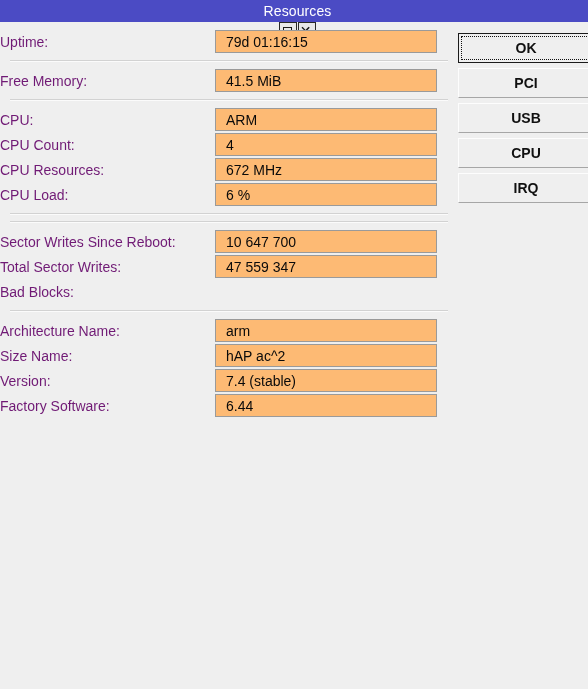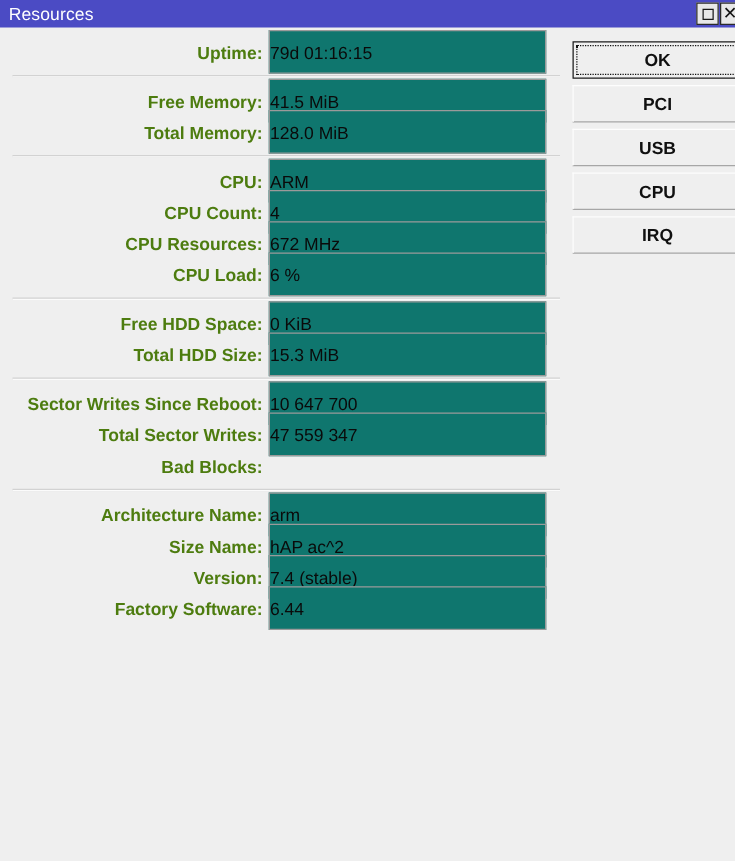"Resources" #titlebar { align-items: flex-end -> center; flex-direction: none -> column }
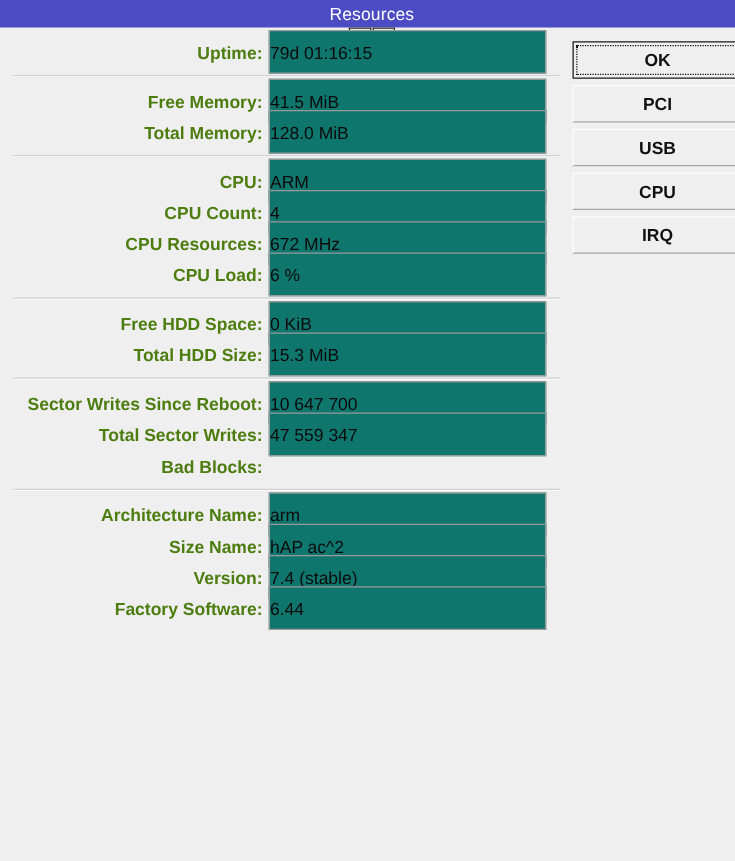"Uptime:" .row-label { color: #4d7c0f -> #701a75; font-weight: bold -> none; text-align: right -> left }
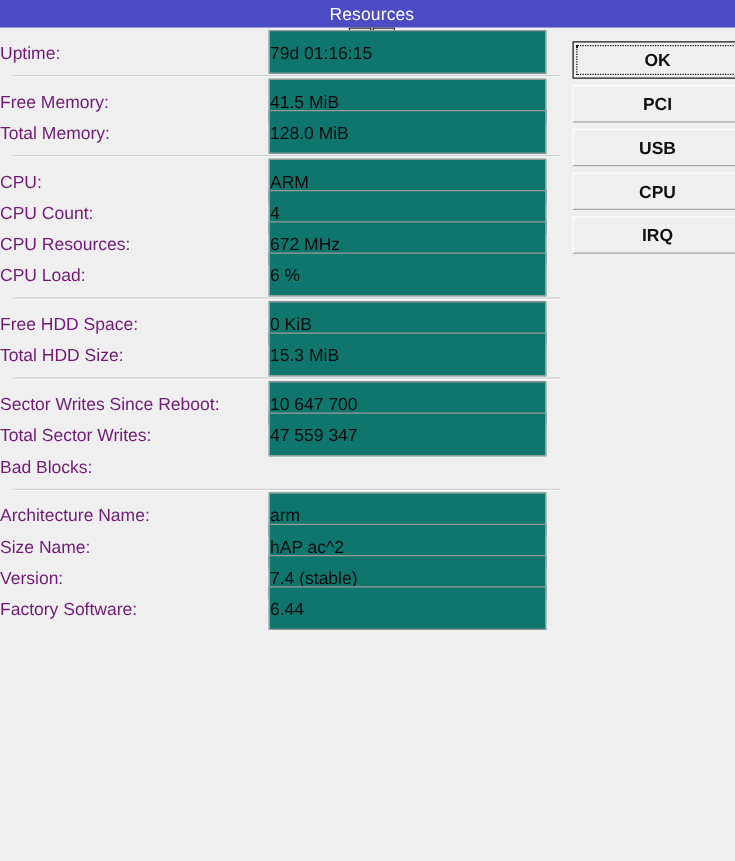"79d 01:16:15" .row-field { background: #0f766e -> #fdba74; height: 35px -> 23px; padding-left: 0 -> 10px }
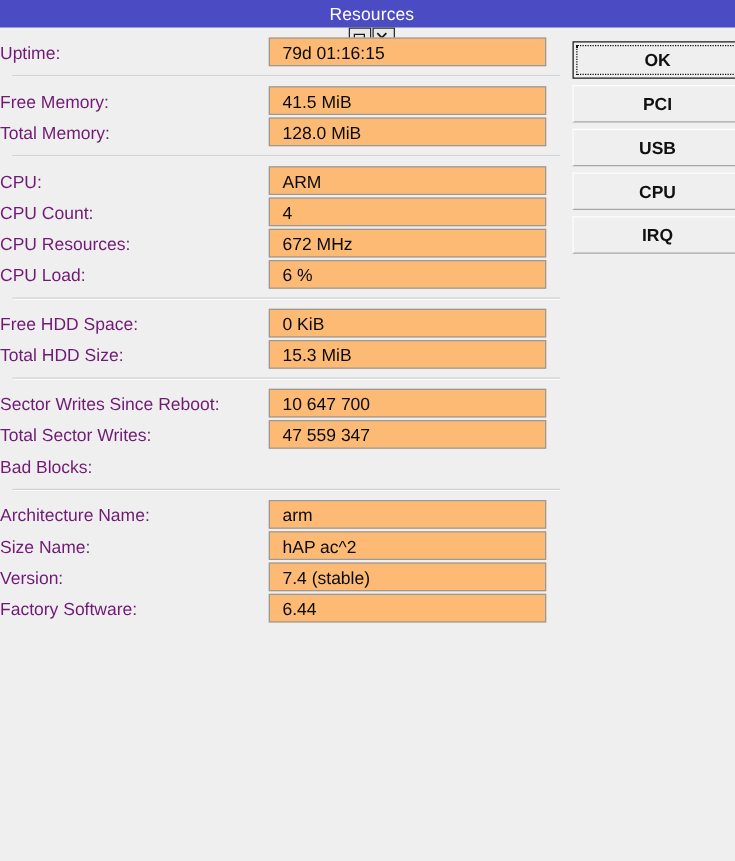"Total Memory:" div.row { html: <div> <div>Total Memory:</div> <div>128.0 MiB</div> </div> -> none }
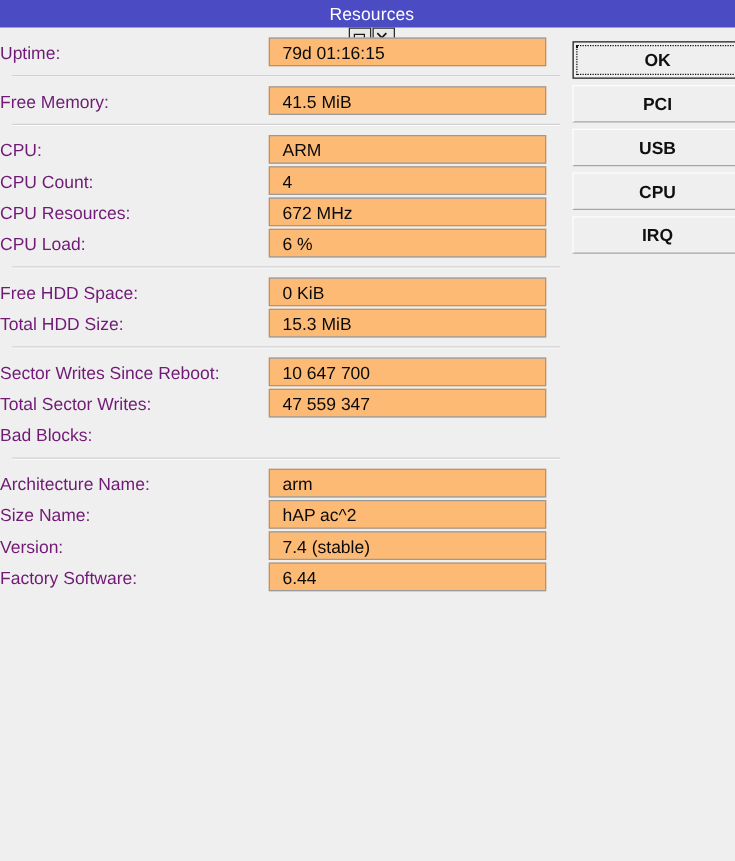"Free HDD Space:" div.group { html: <div> <div> <div>Free HDD Space:</div> <div>0 KiB</div> </div> <div> <div>Total HDD Size:</div> <div>15.3 MiB</div> </div> </div> -> none }
